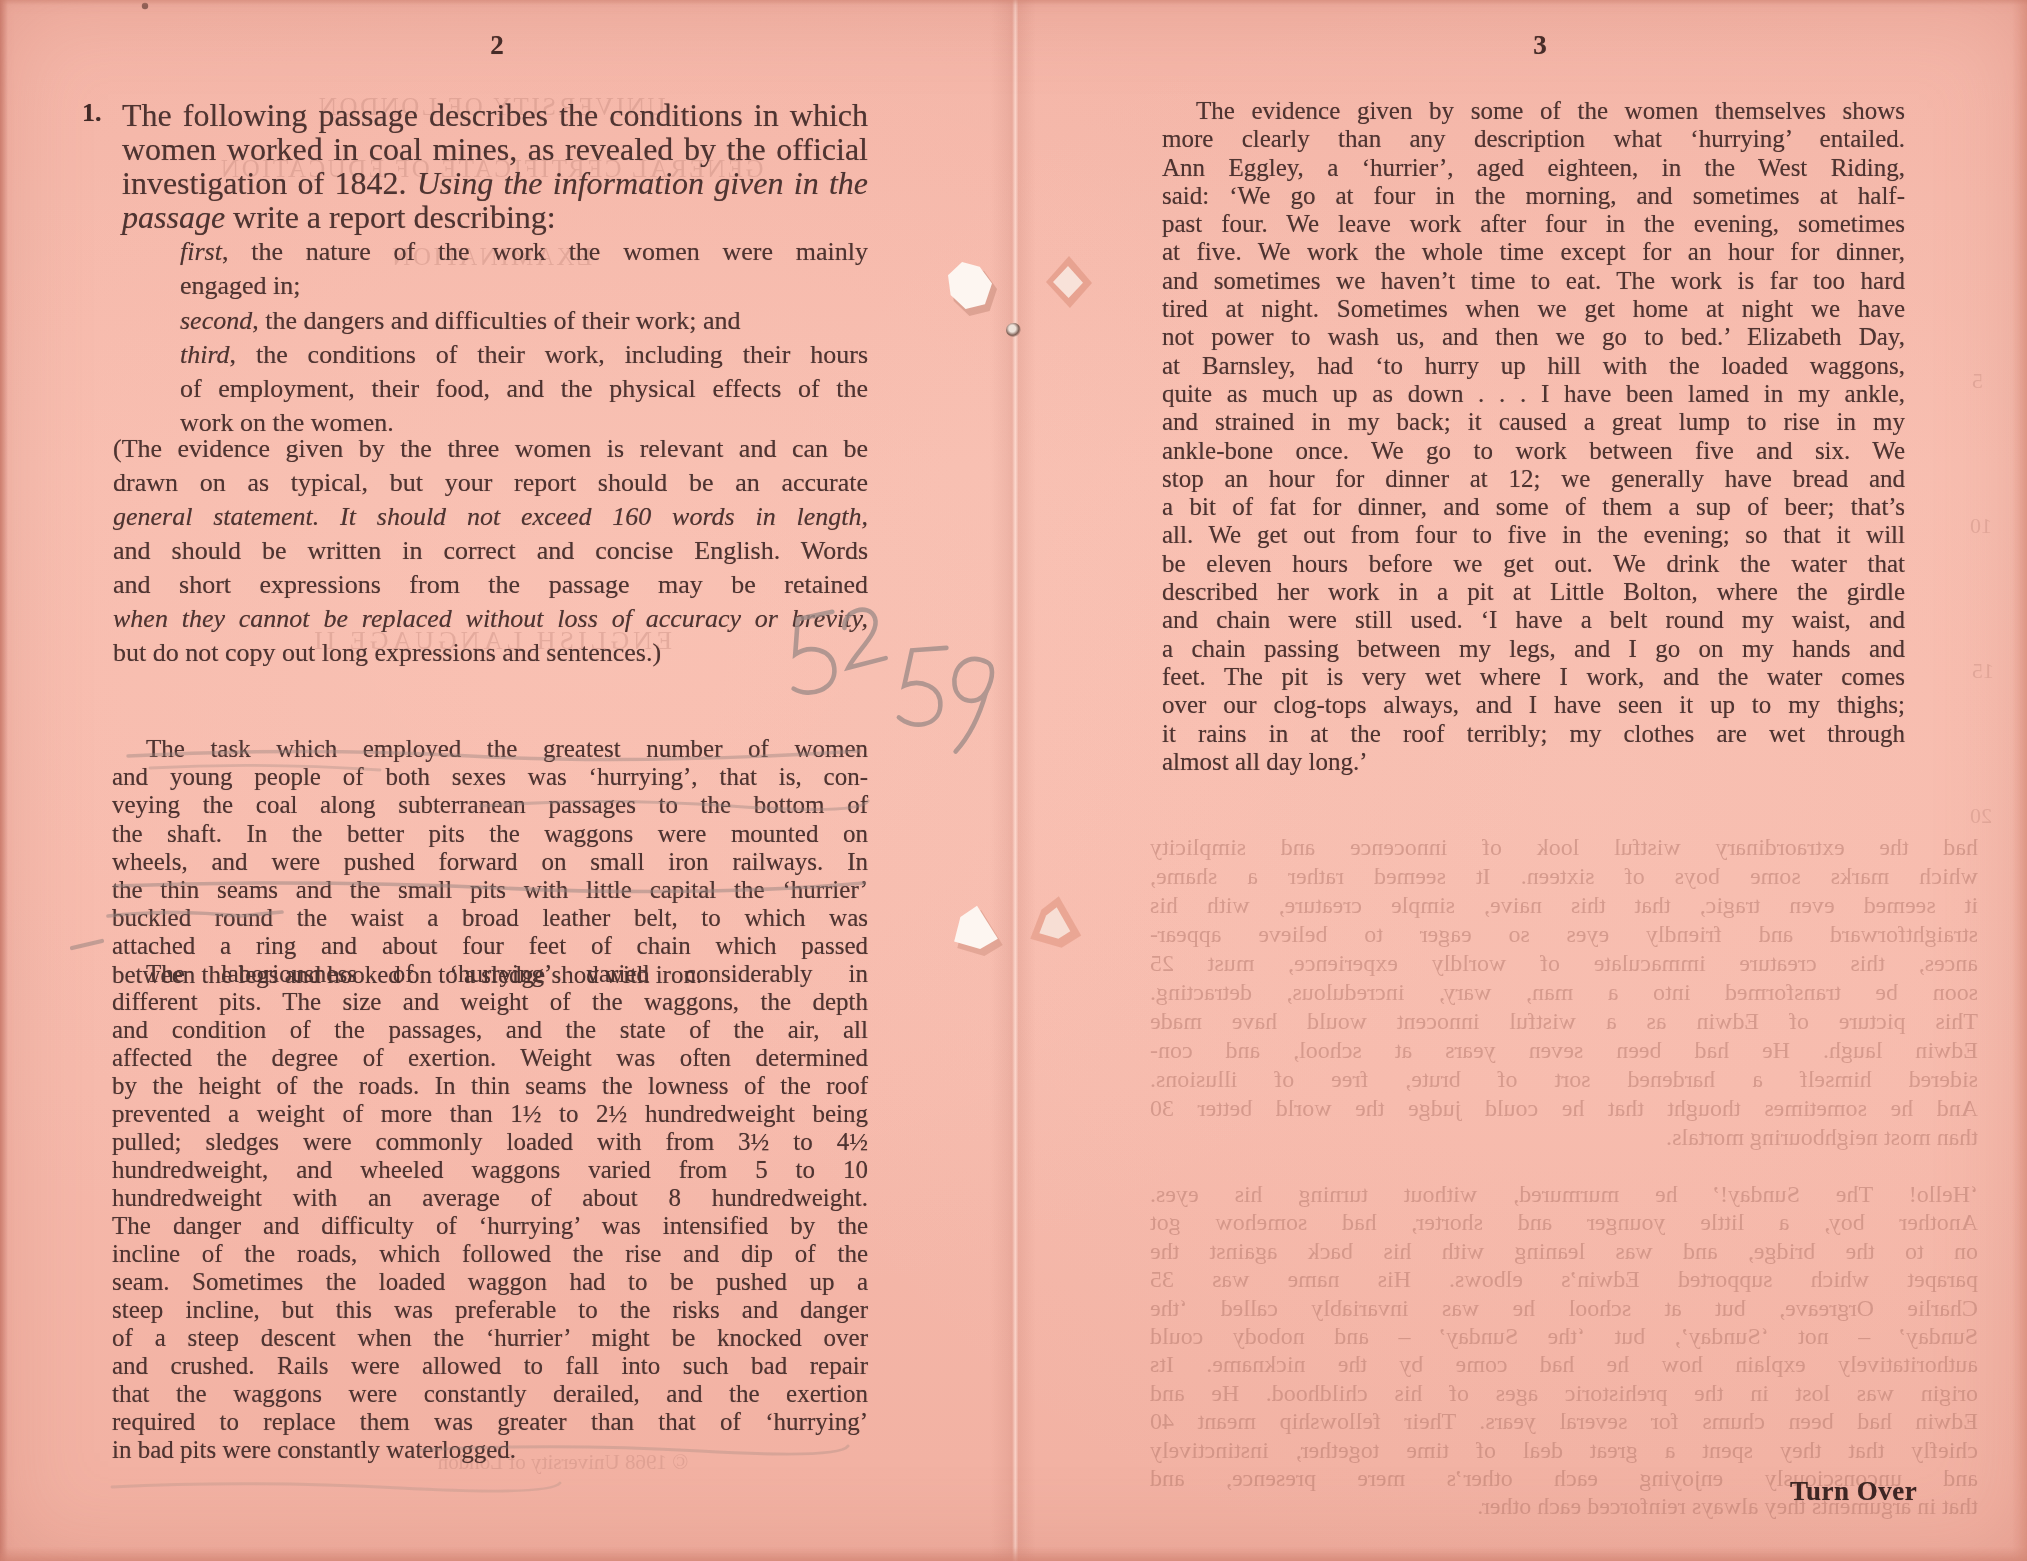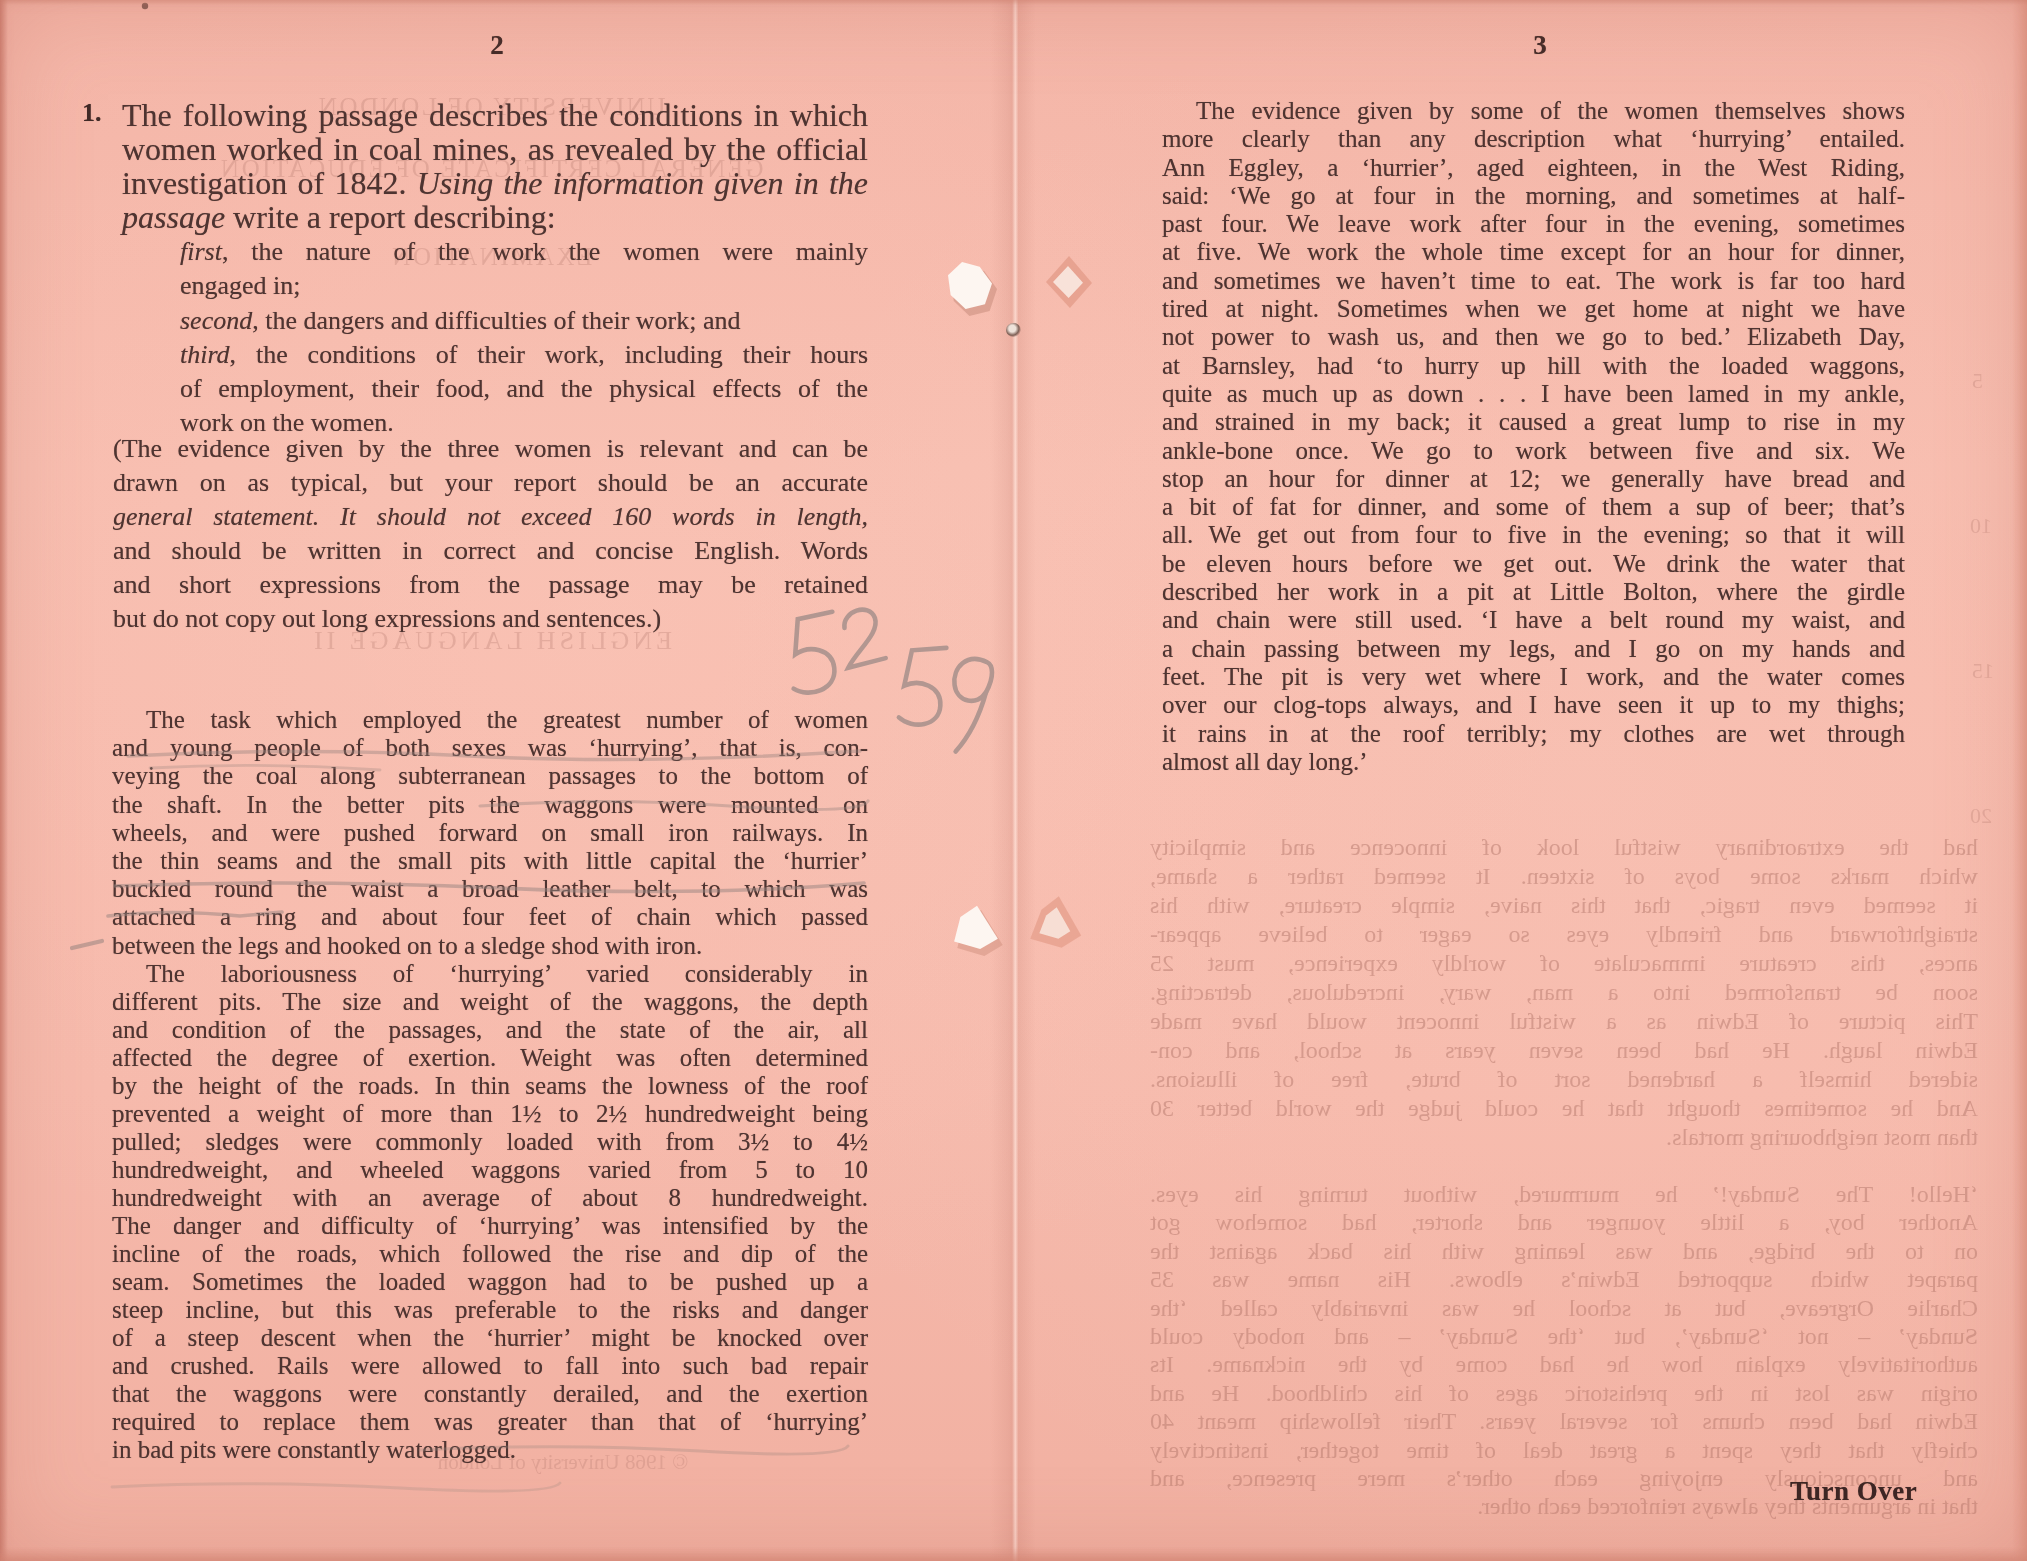"when they cannot be replaced" div.ln { html: none -> <div><i>when they cannot be replaced without loss of accuracy or brevity,</i></div> }
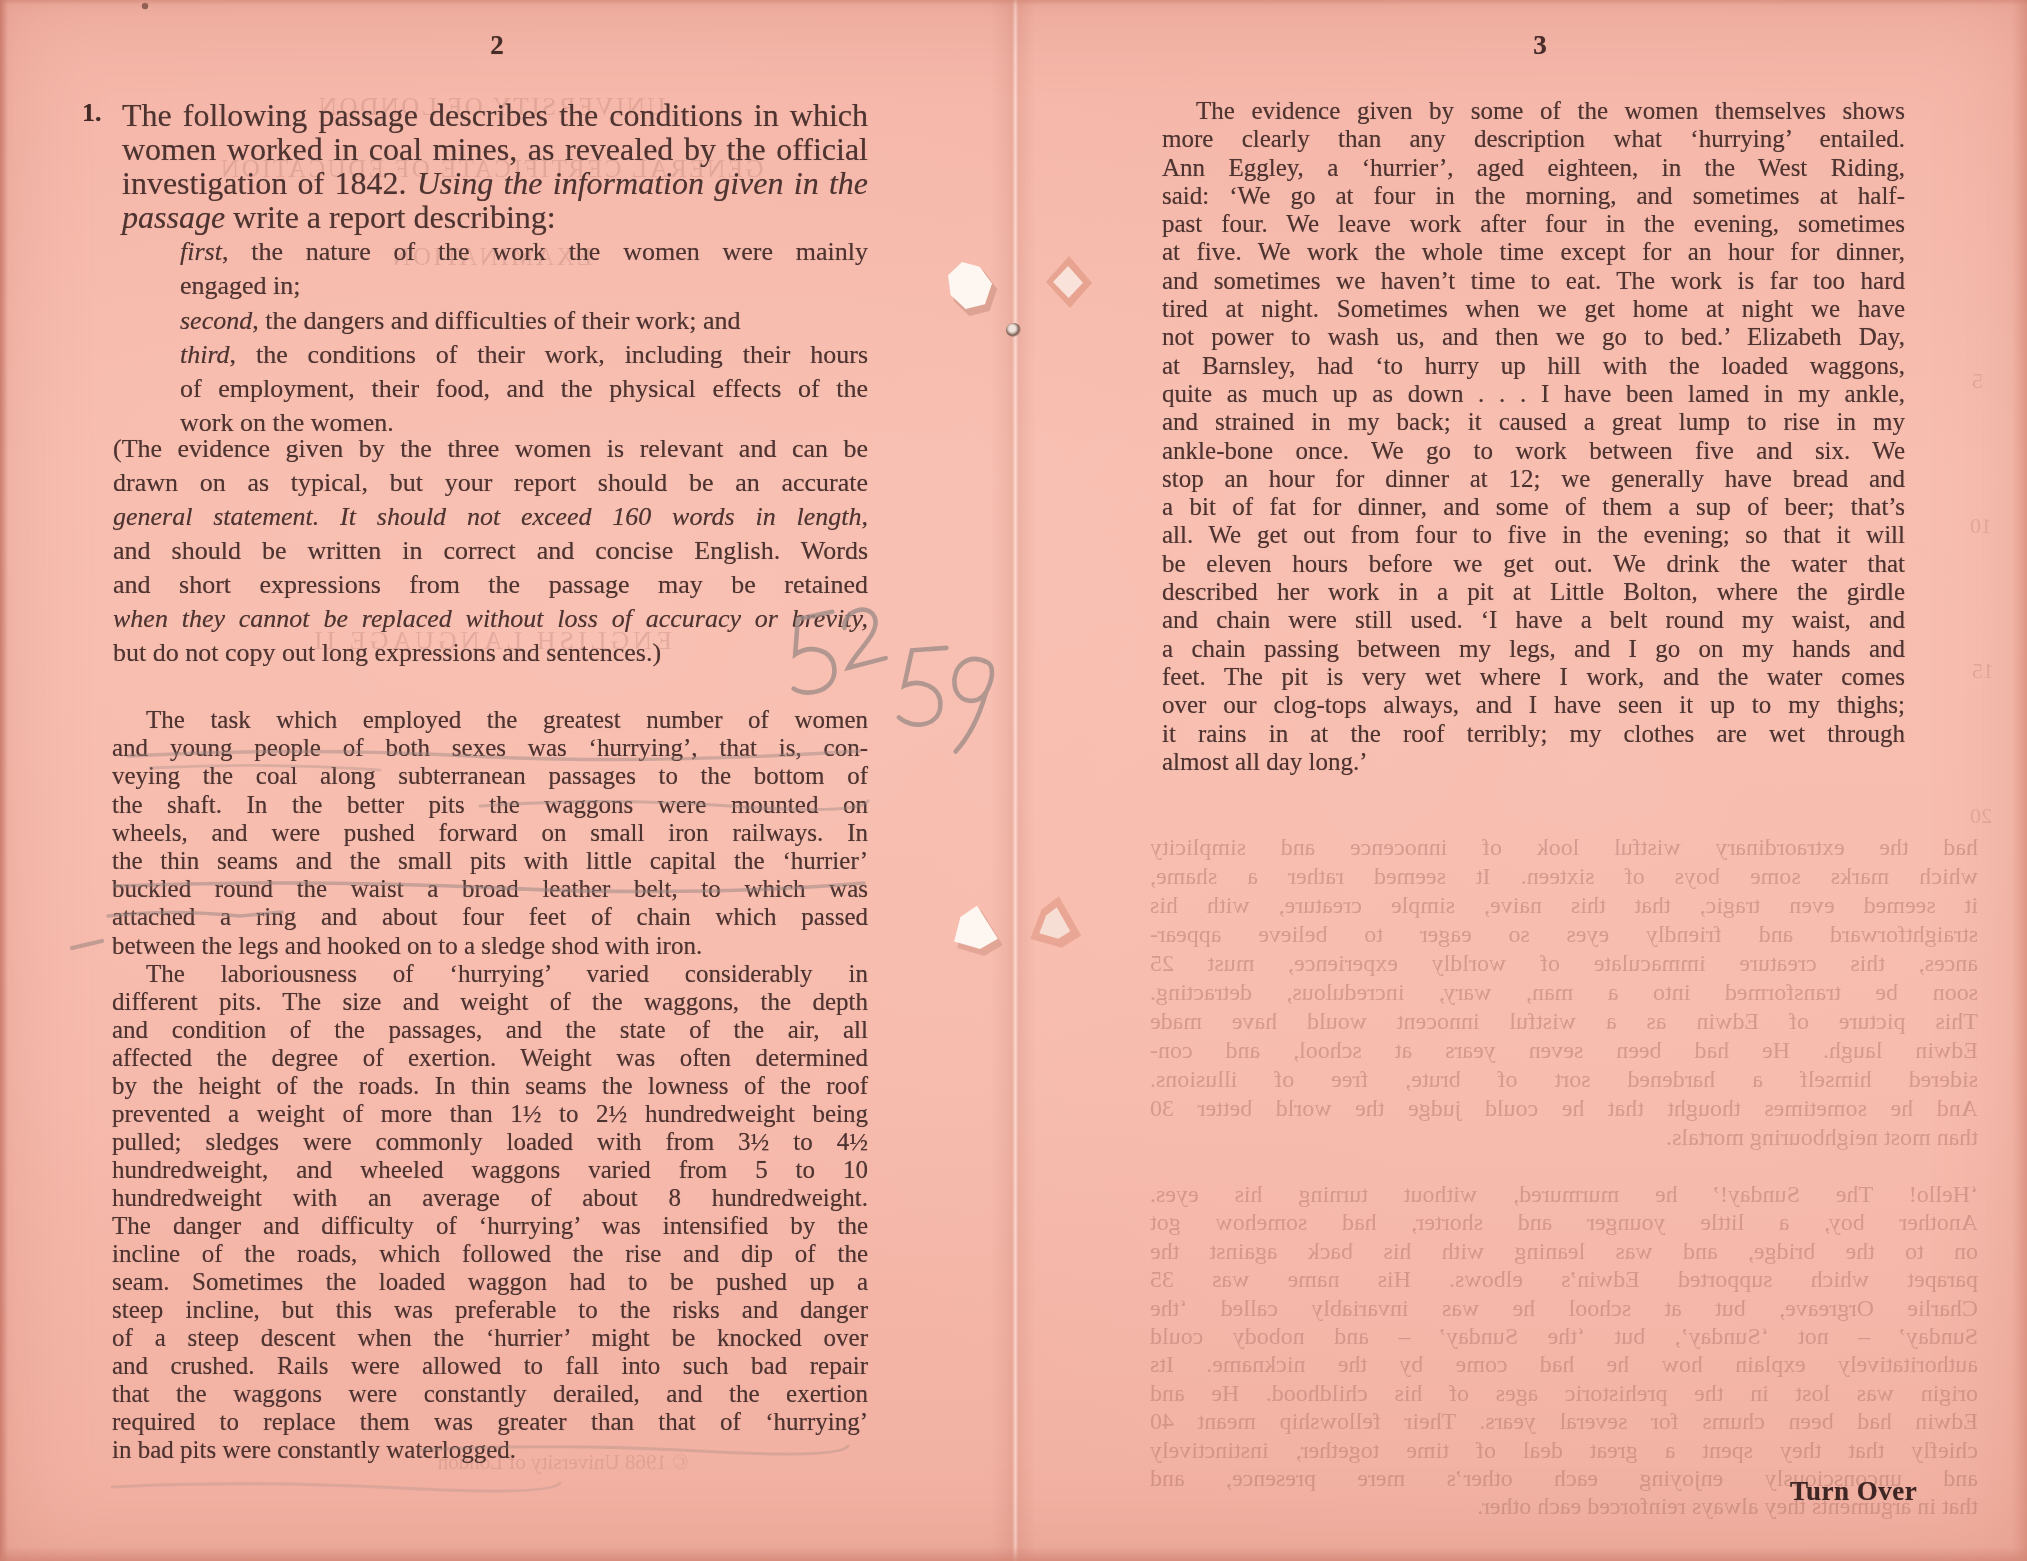"The task which employed the" div.page-text { top: 706px -> 735px }
